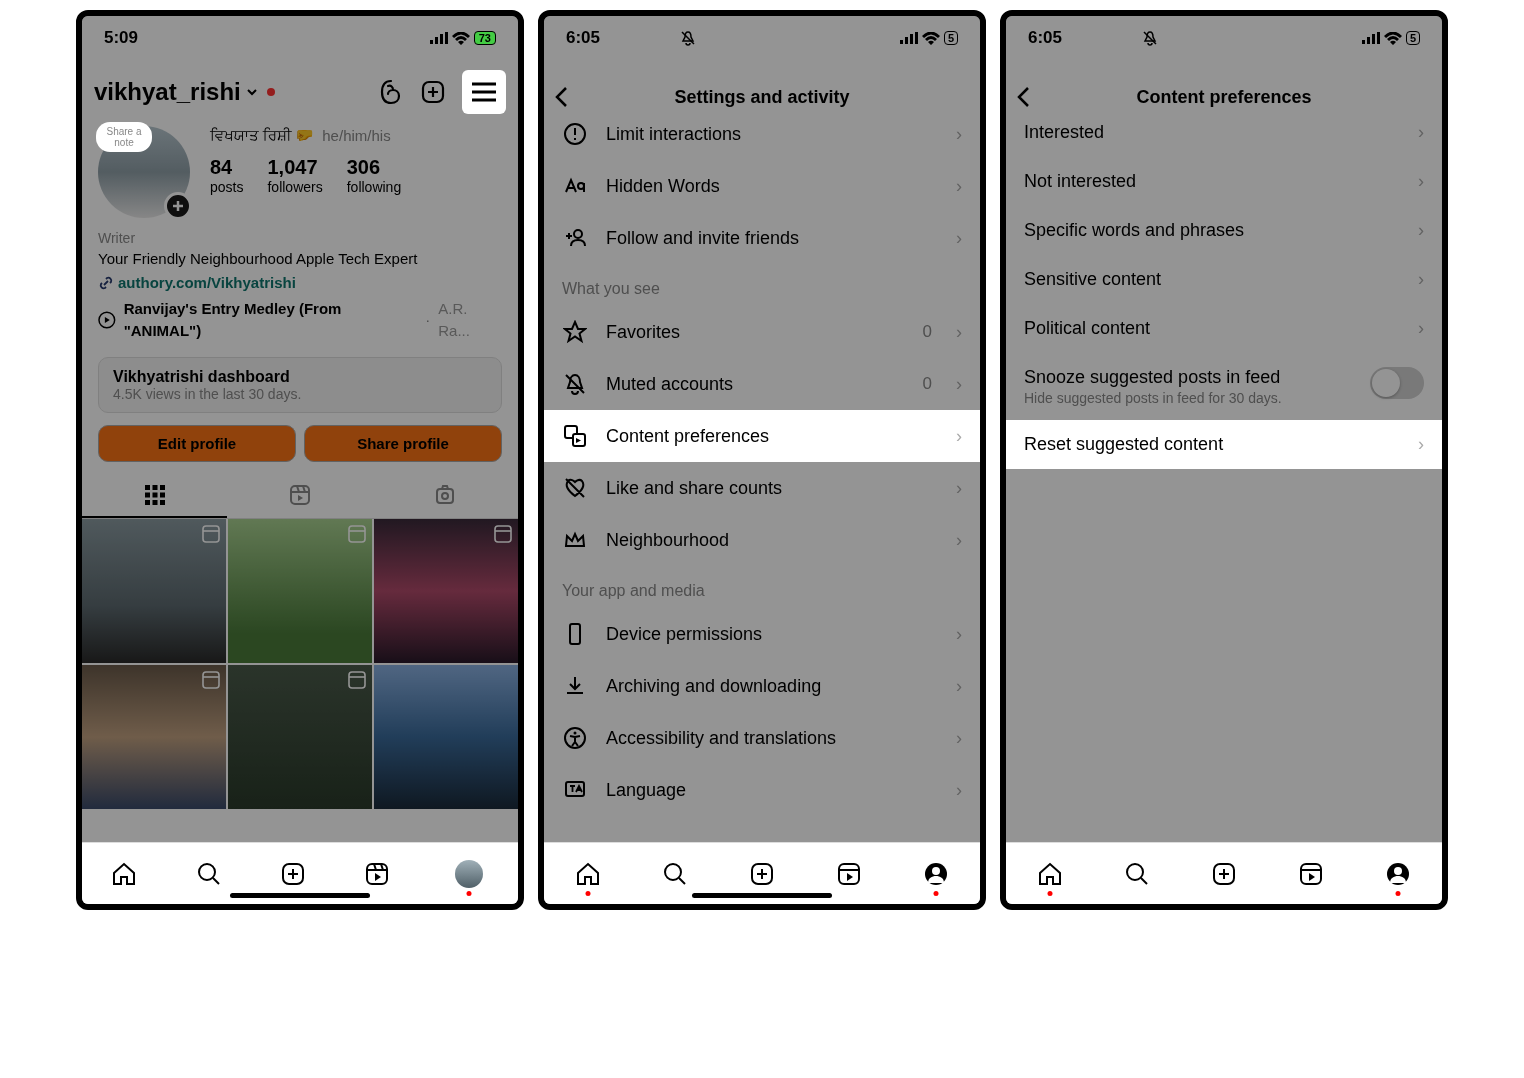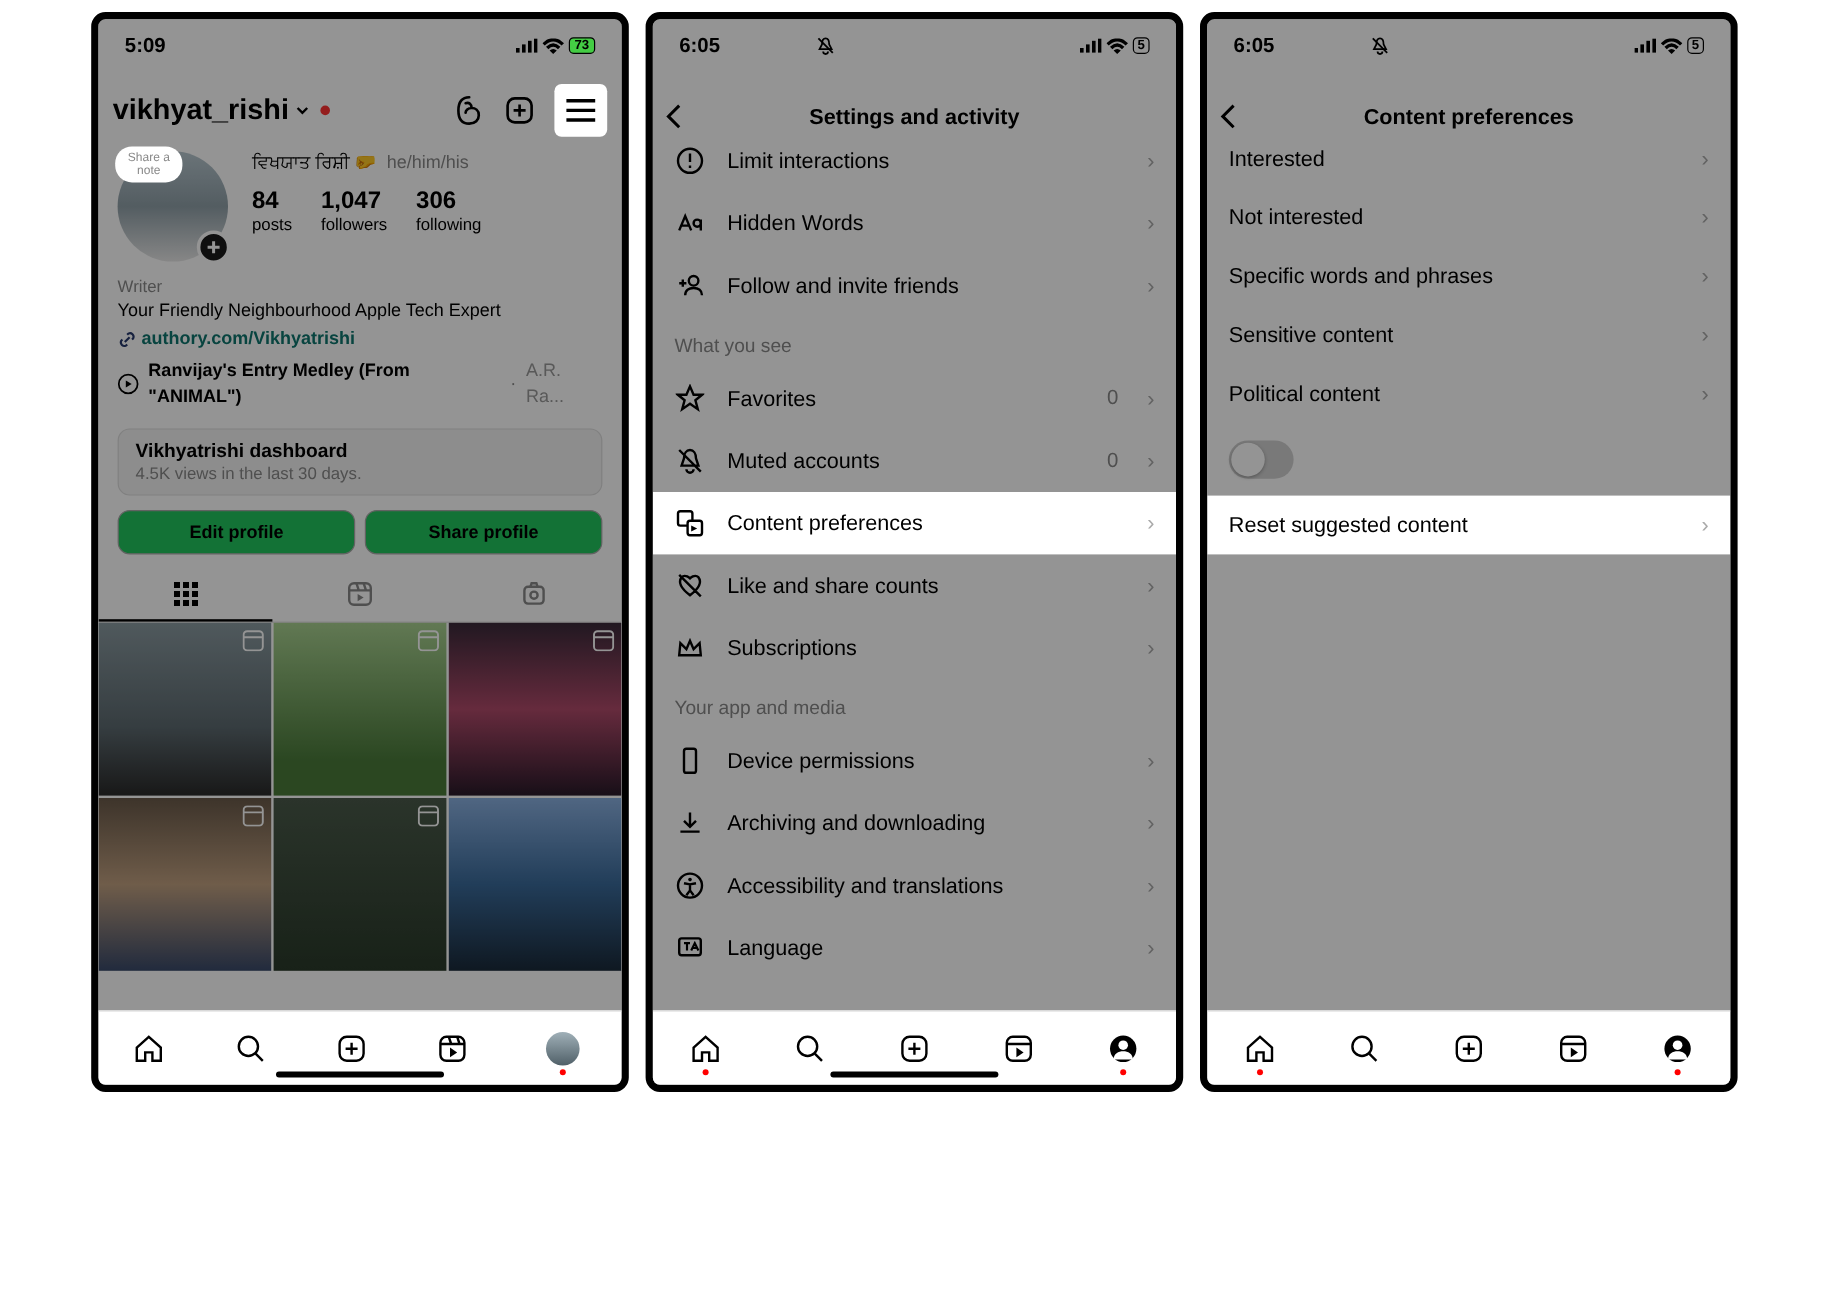"Snooze suggested posts in feed" div { html: none -> <div> <div>Snooze suggested posts in feed</div> <div>Hide suggested posts in feed for 30 days.</div> </div> }
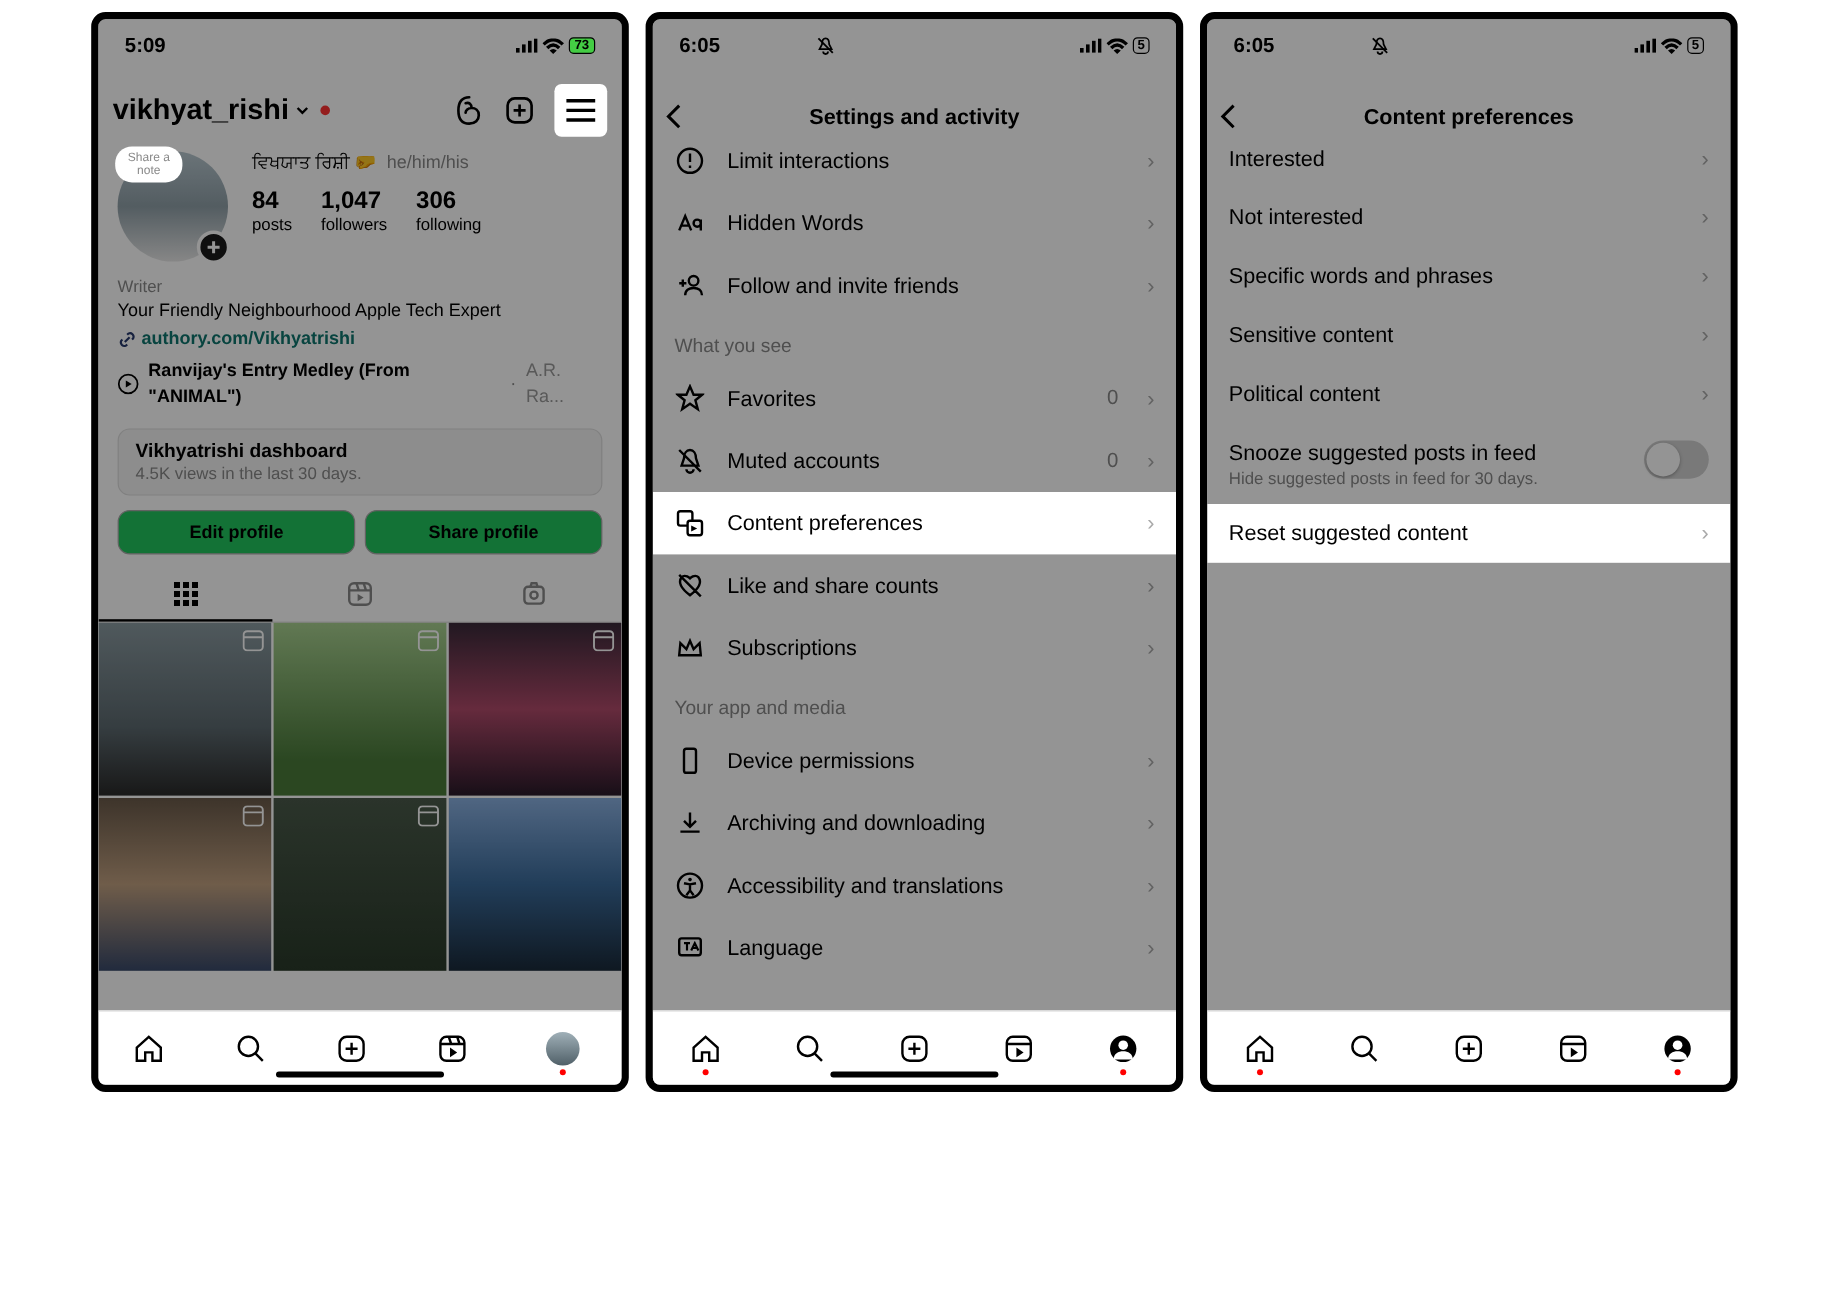"Edit profile" .btns button { background: #22c55e -> #f97316 }
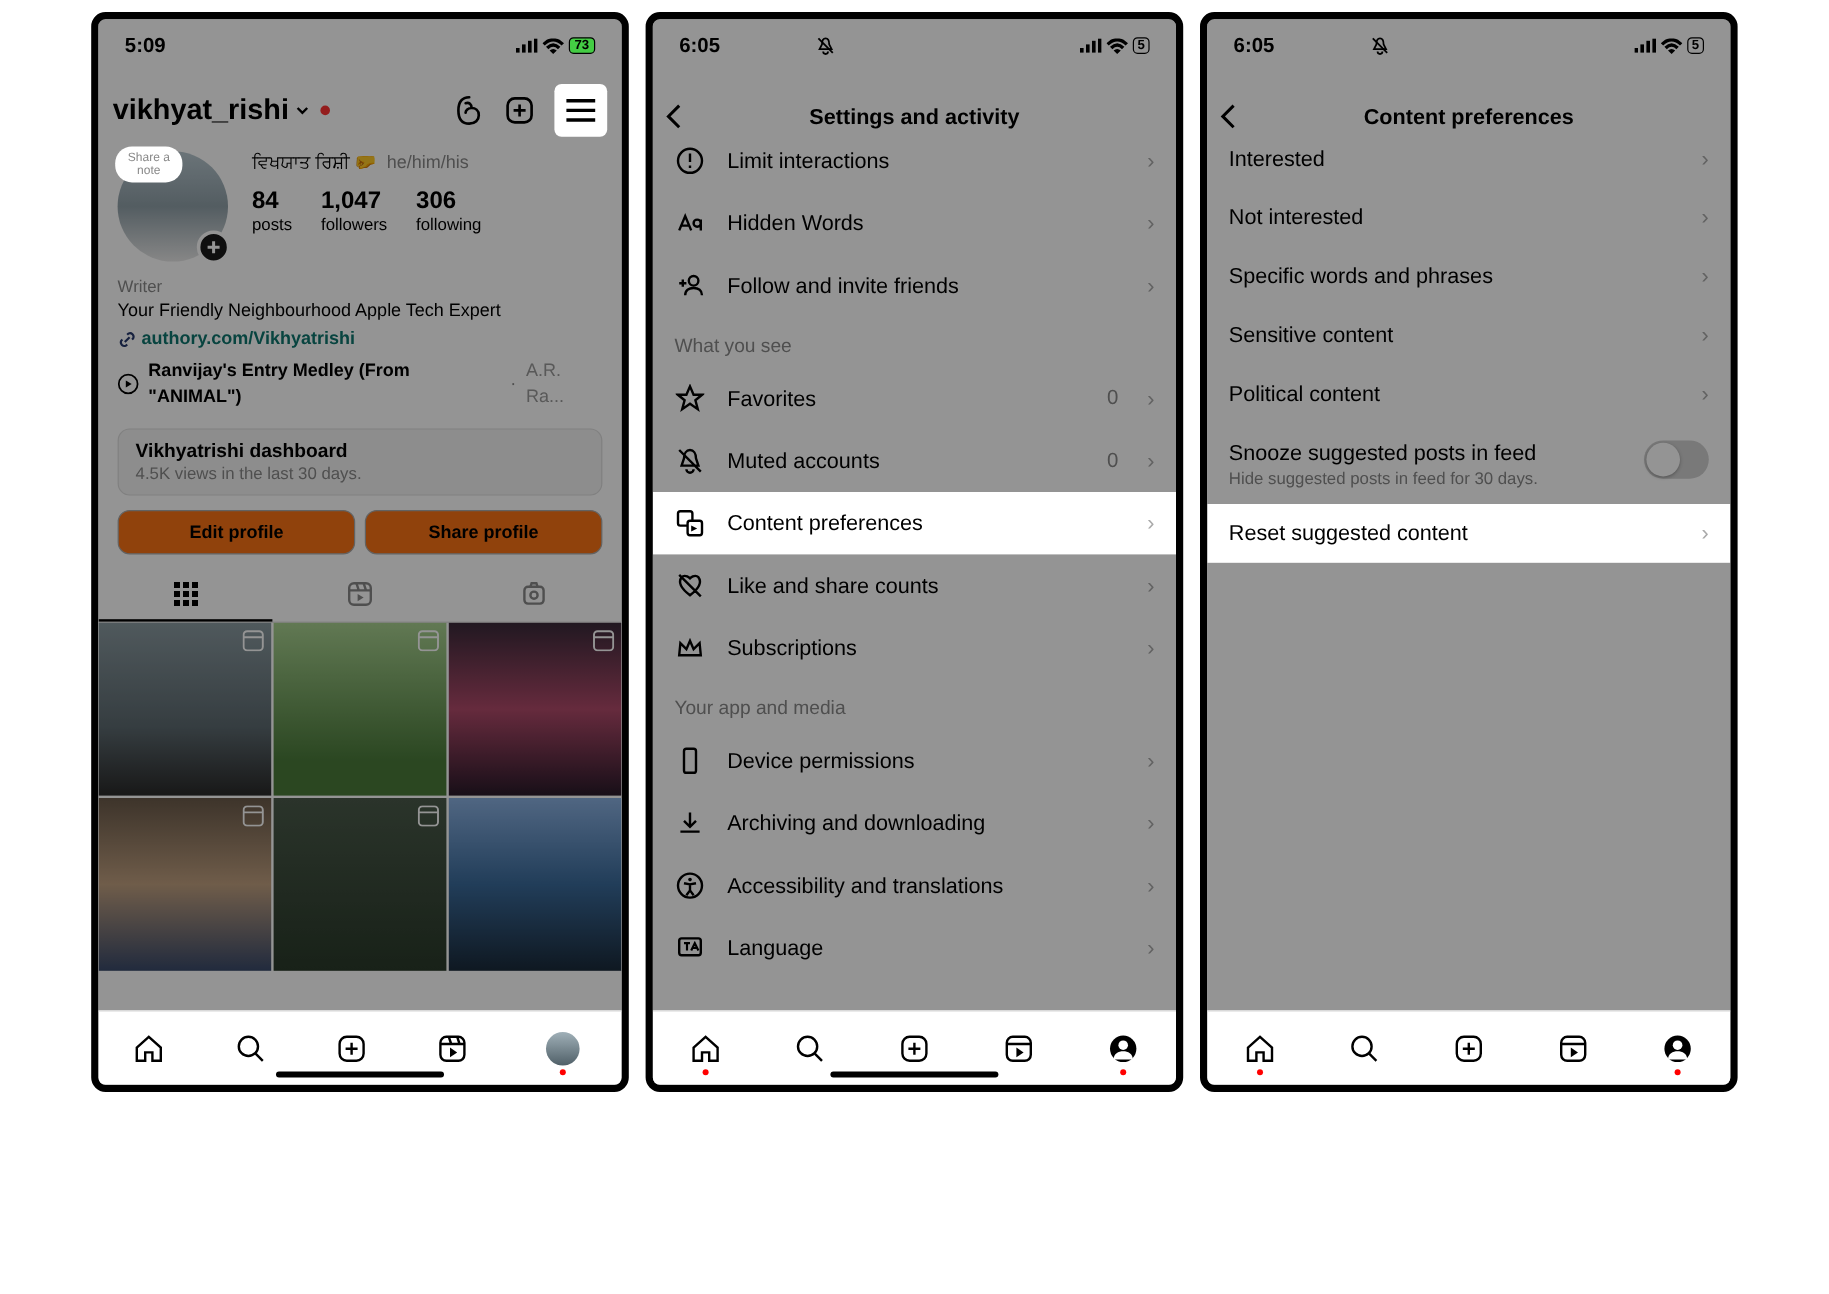"Subscriptions" span.lbl { text: Subscriptions -> Neighbourhood }
